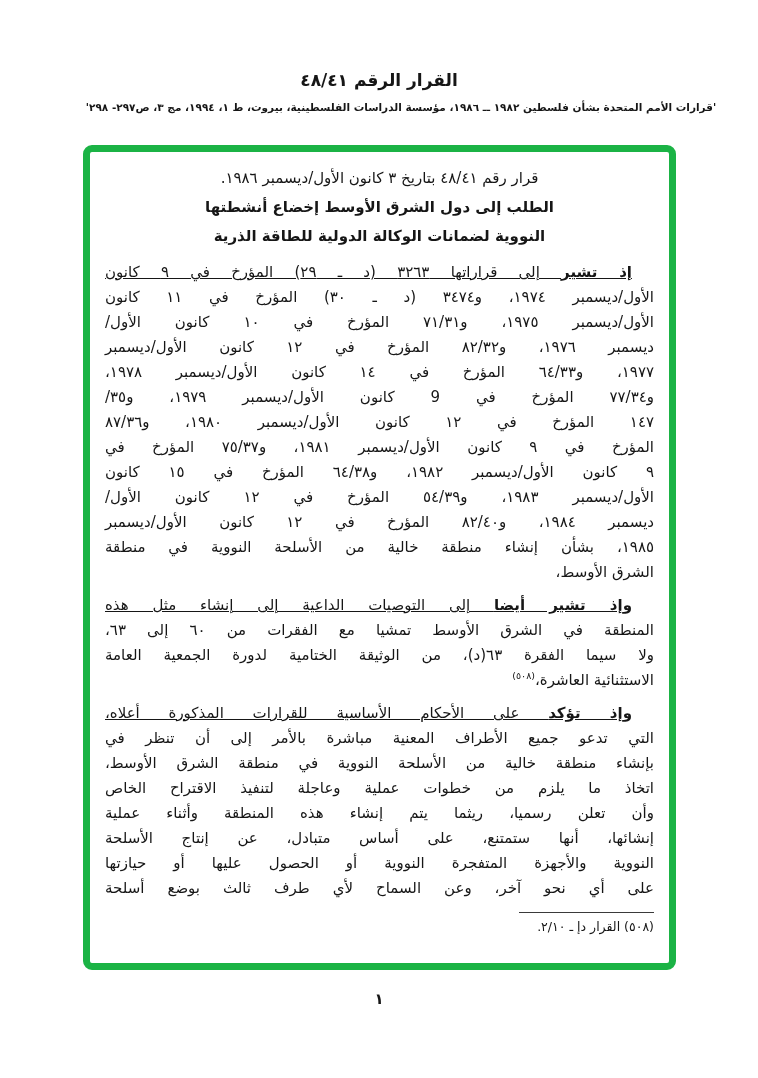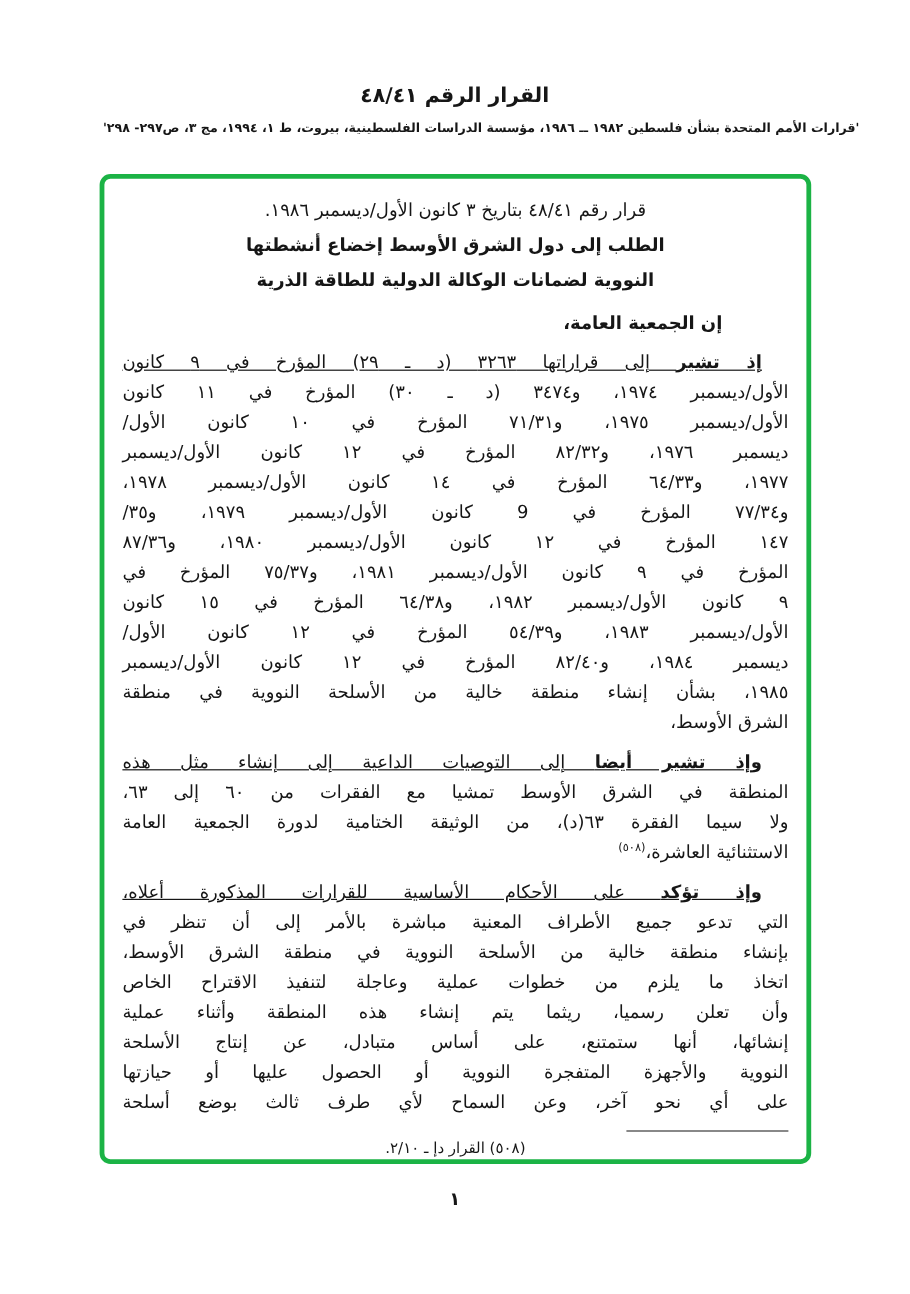"قرار رقم ٤٨/٤١ بتاريخ ٣" .frame { border: 4px solid #ef4444 -> 7px solid #ef4444 }
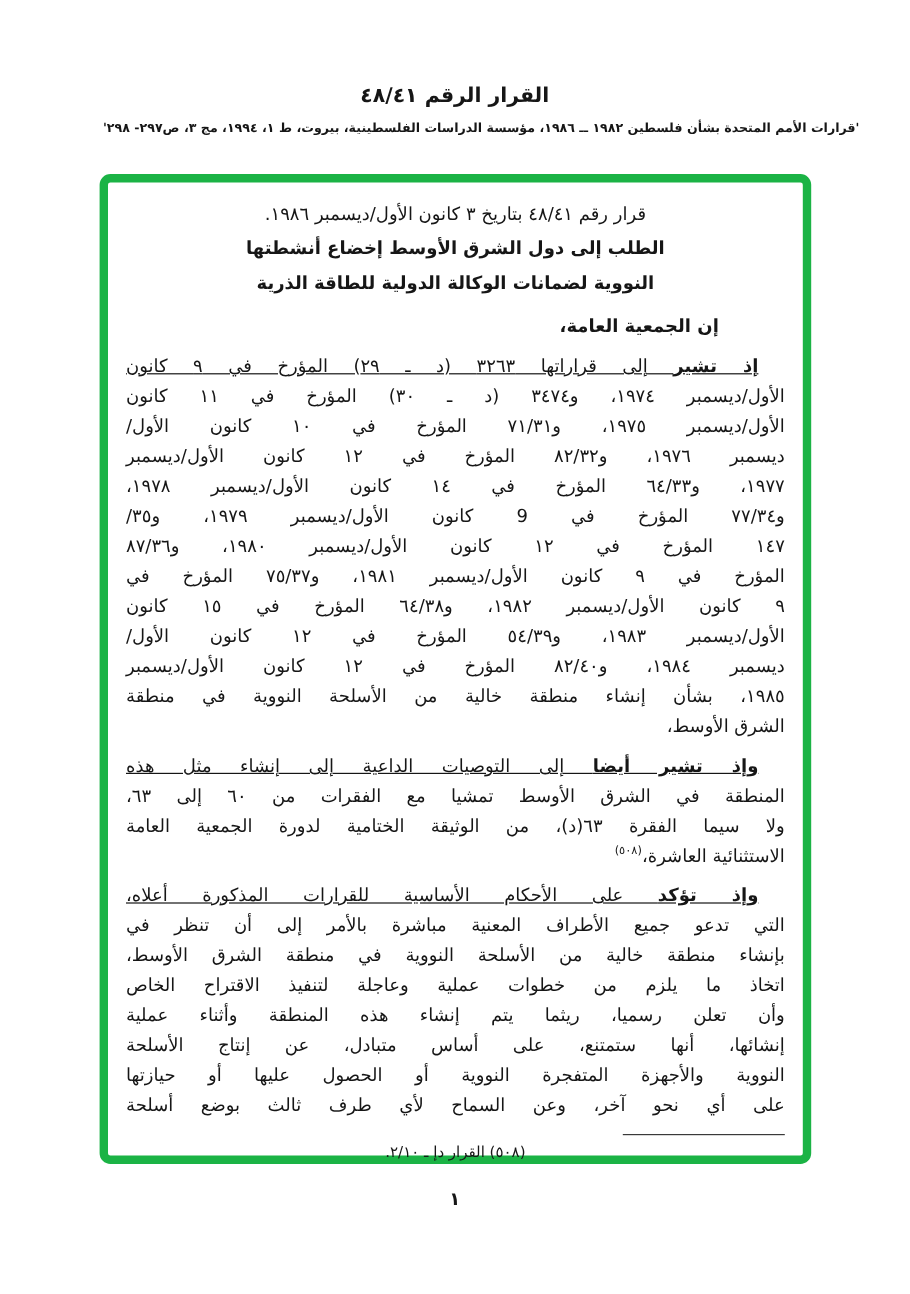"إن الجمعية العامة،" div.para { html: <div> <div><span>إن الجمعية العامة،</span></div> </div> -> none }
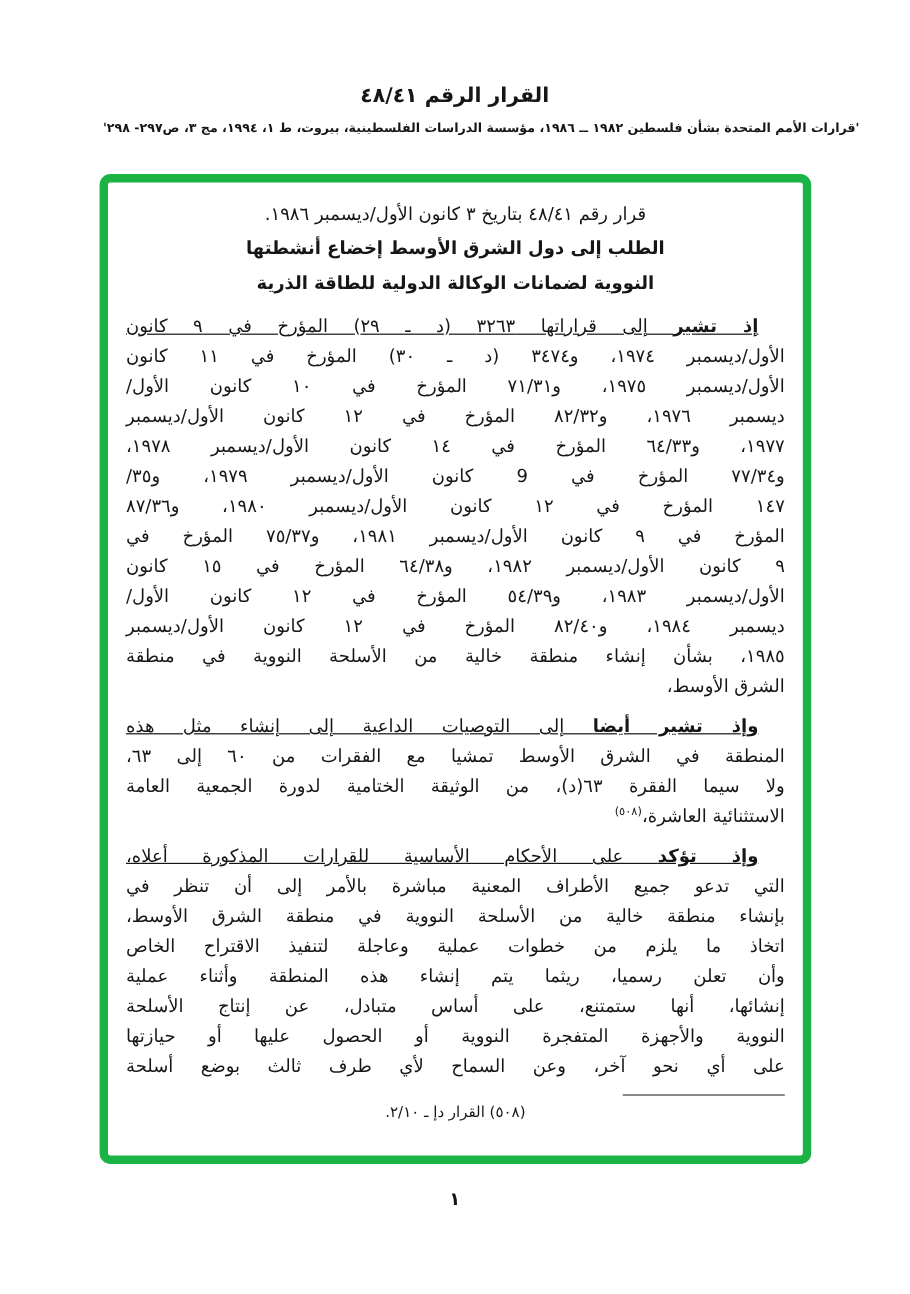"(٥٠٨) القرار دإ ـ ٢/١٠." .fn-text { text-align: center -> right }
